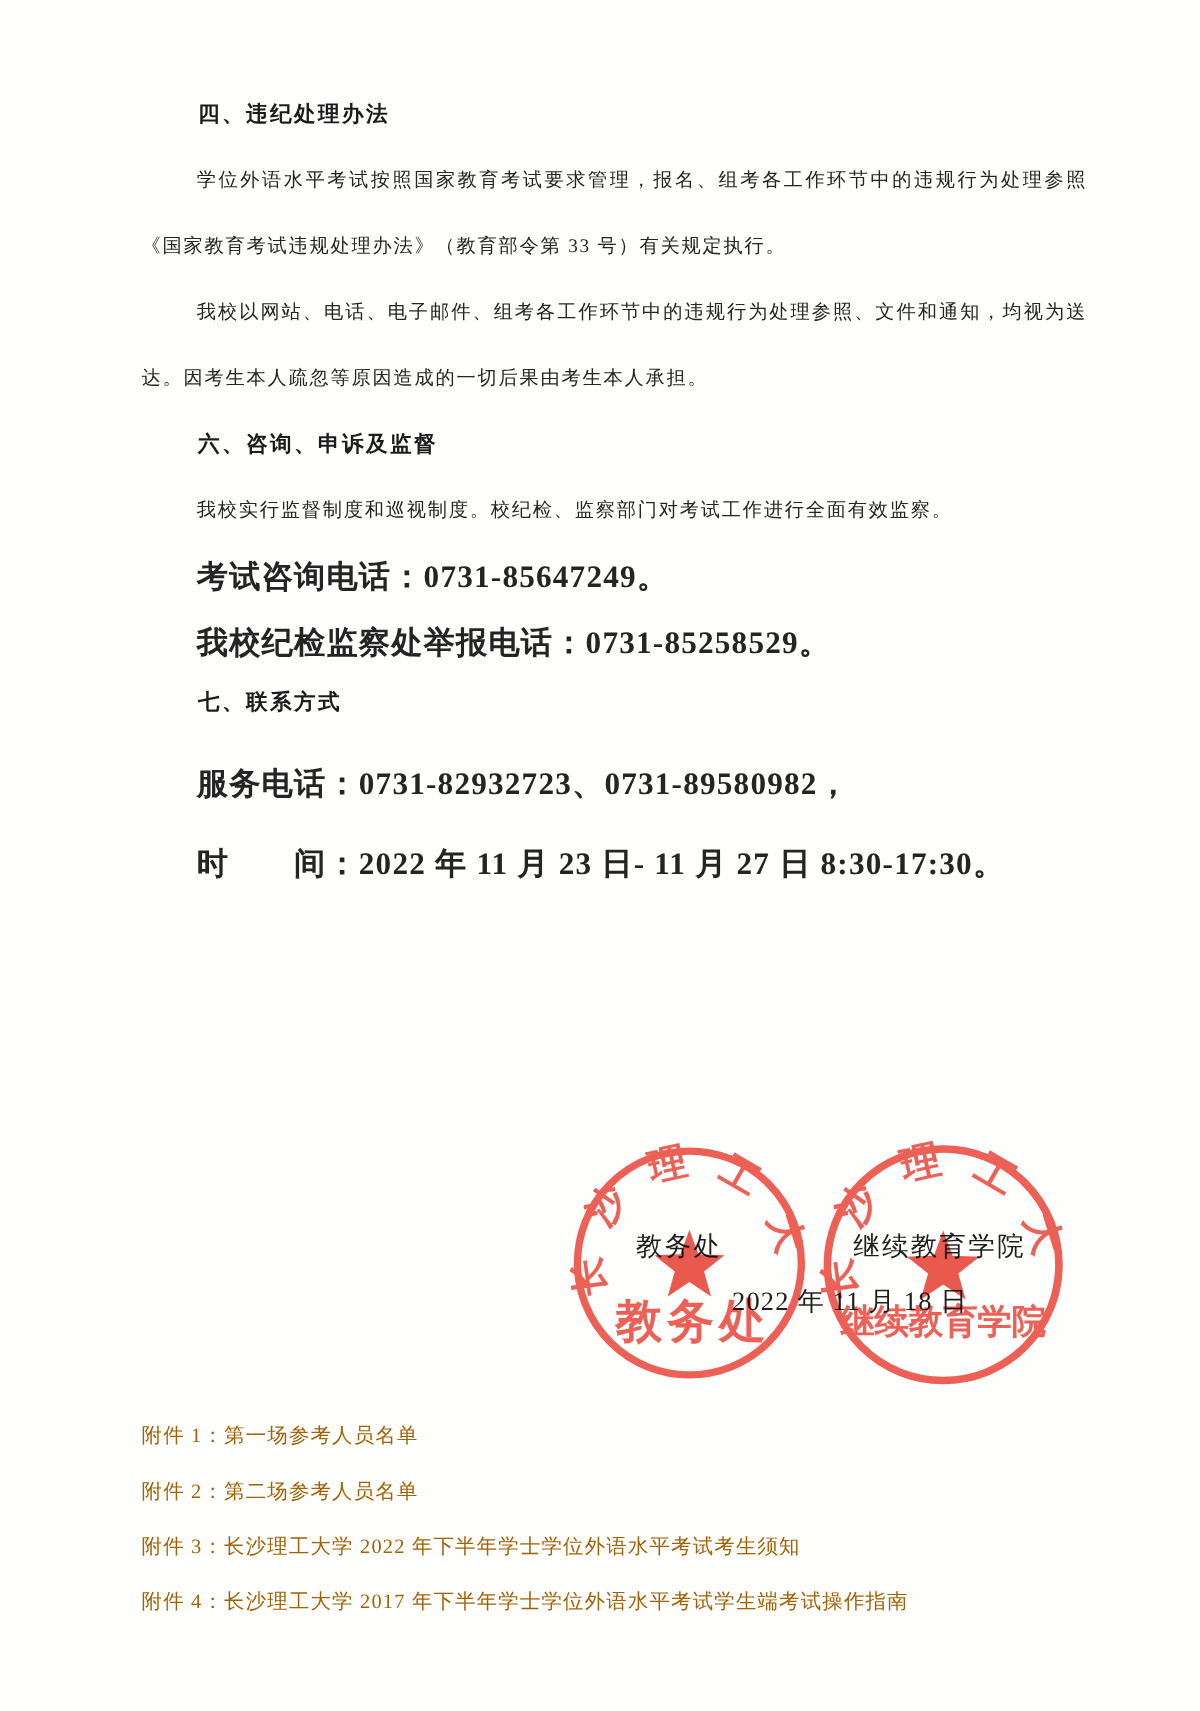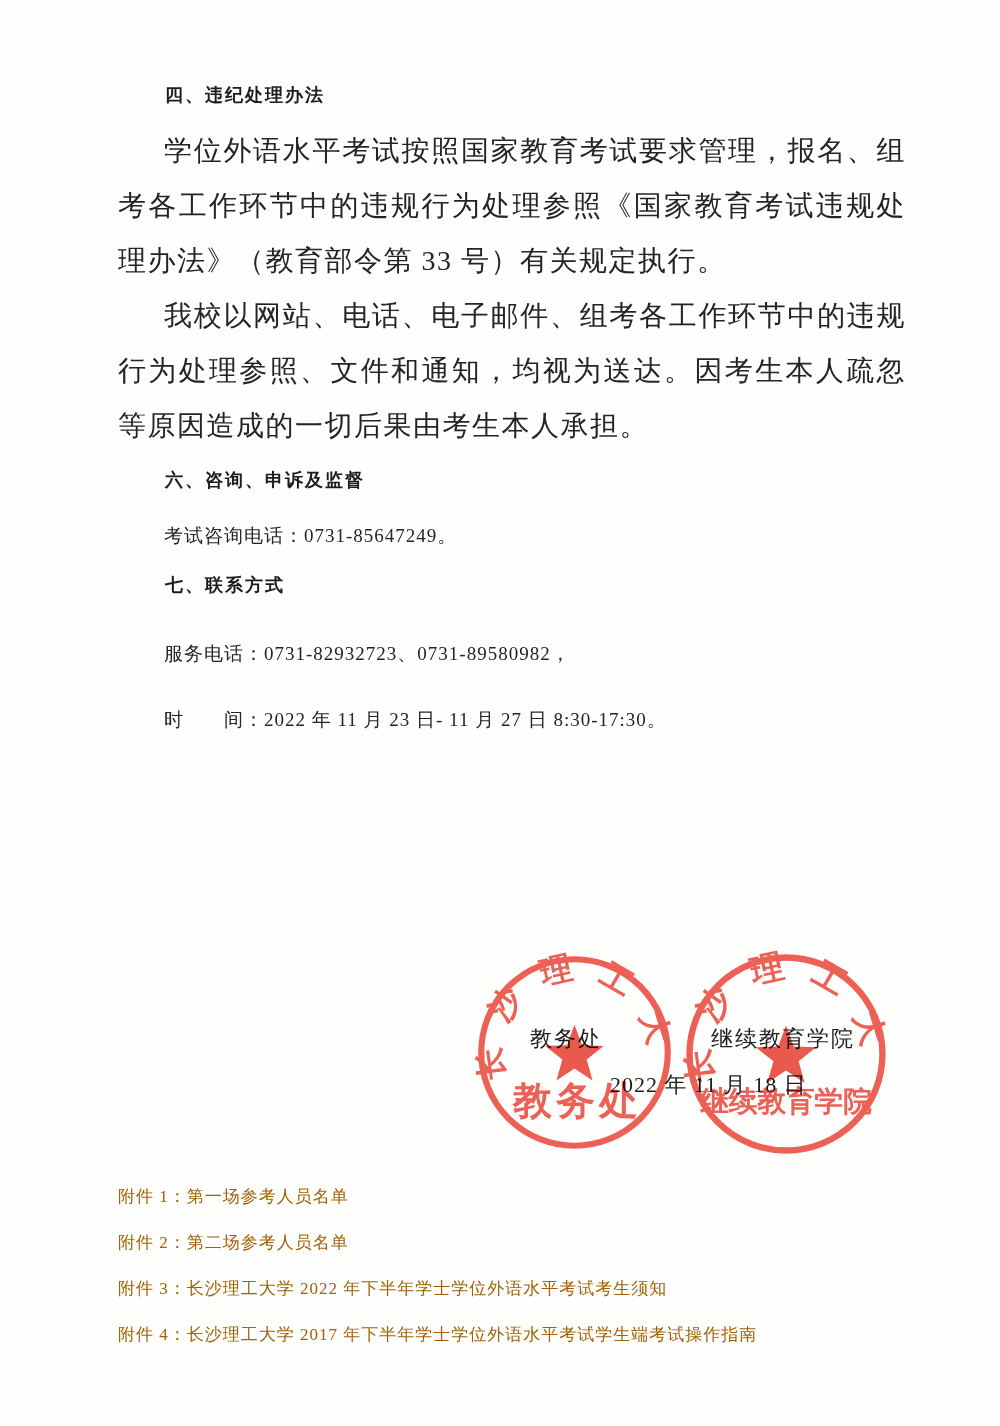"学位外语水平考试按照国家教育考试要求管理，报名、组考各工作环节中的违规行为处理参" .para { font-size: 28px -> 16px }
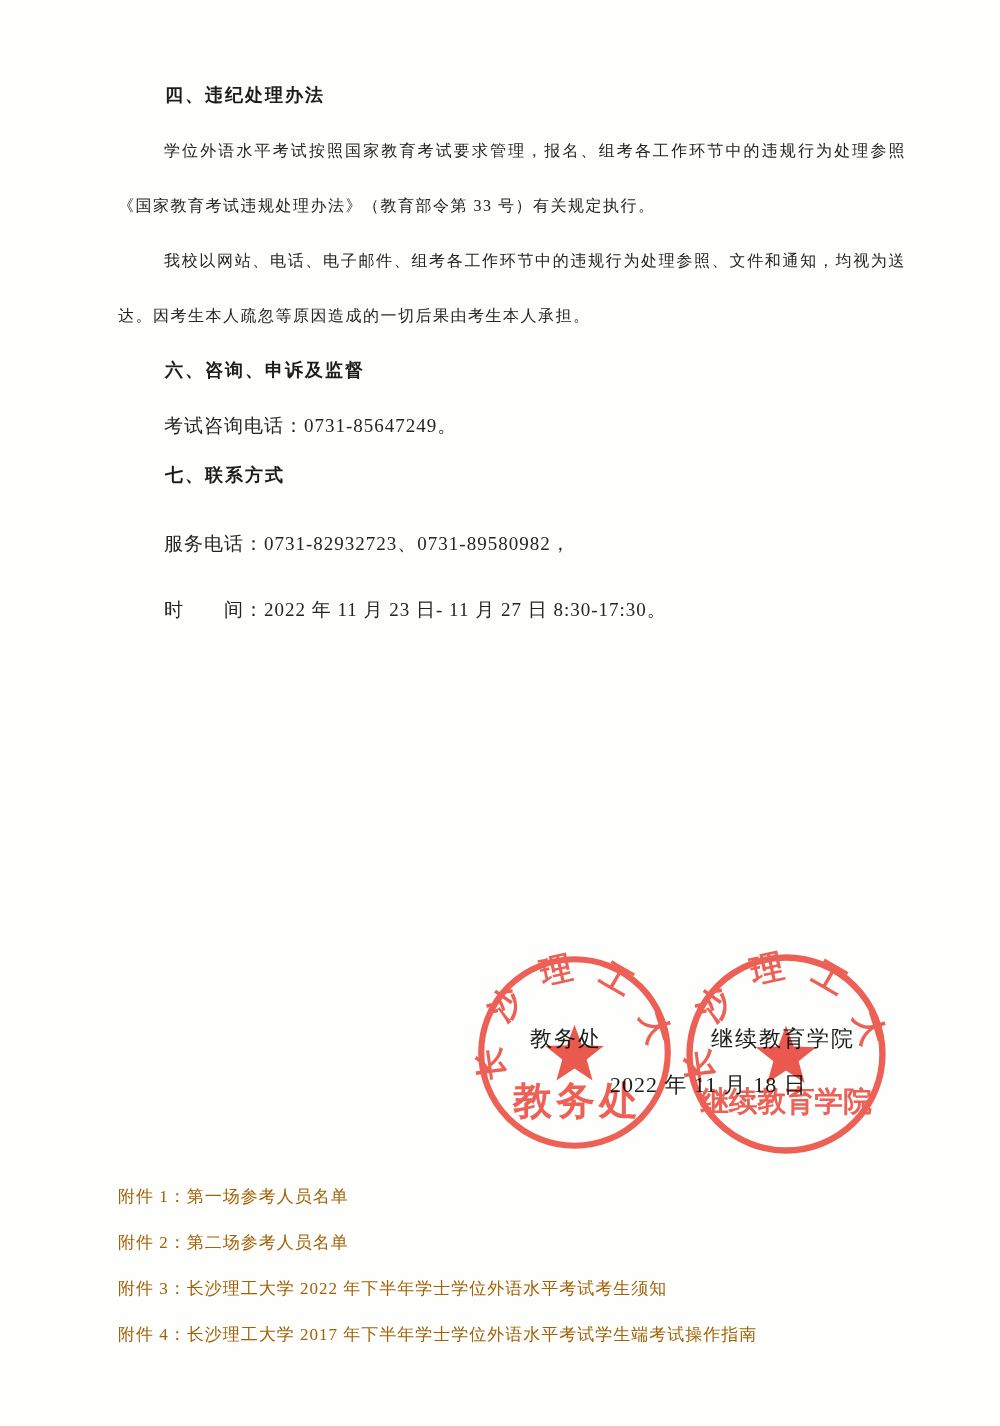"我校实行监督制度和巡视制度。校纪检、监察部门对考试工作进行全面有效监察。" p.para { html: none -> <p>我校实行监督制度和巡视制度。校纪检、监察部门对考试工作进行全面有效监察。</p> }
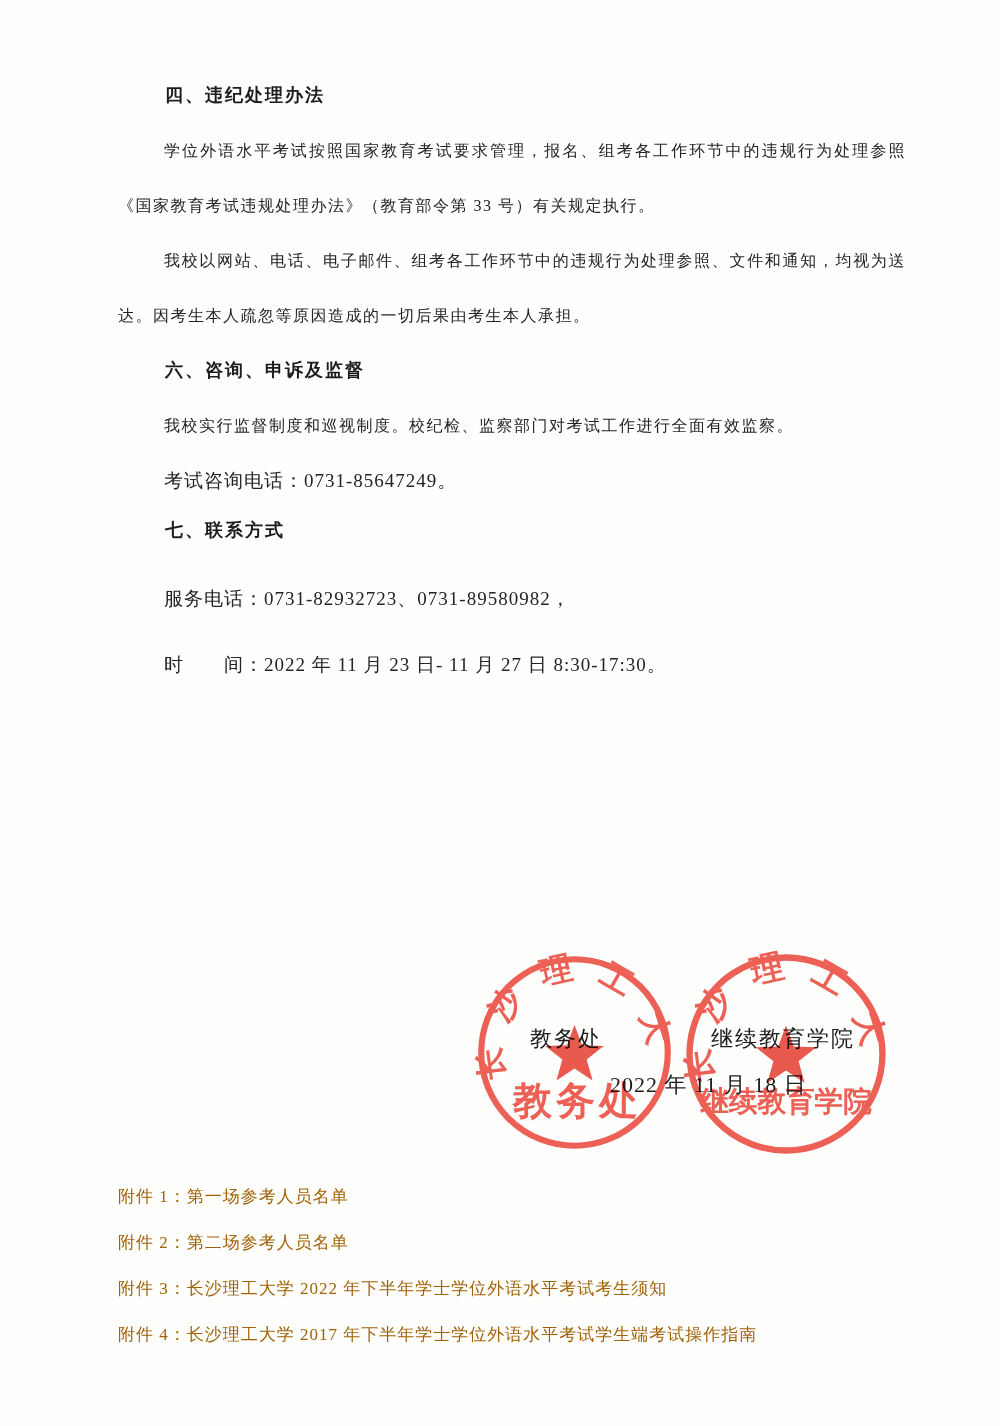"考试咨询电话：0731-85647249。" .line { font-size: 19px -> 26px; font-weight: none -> bold }
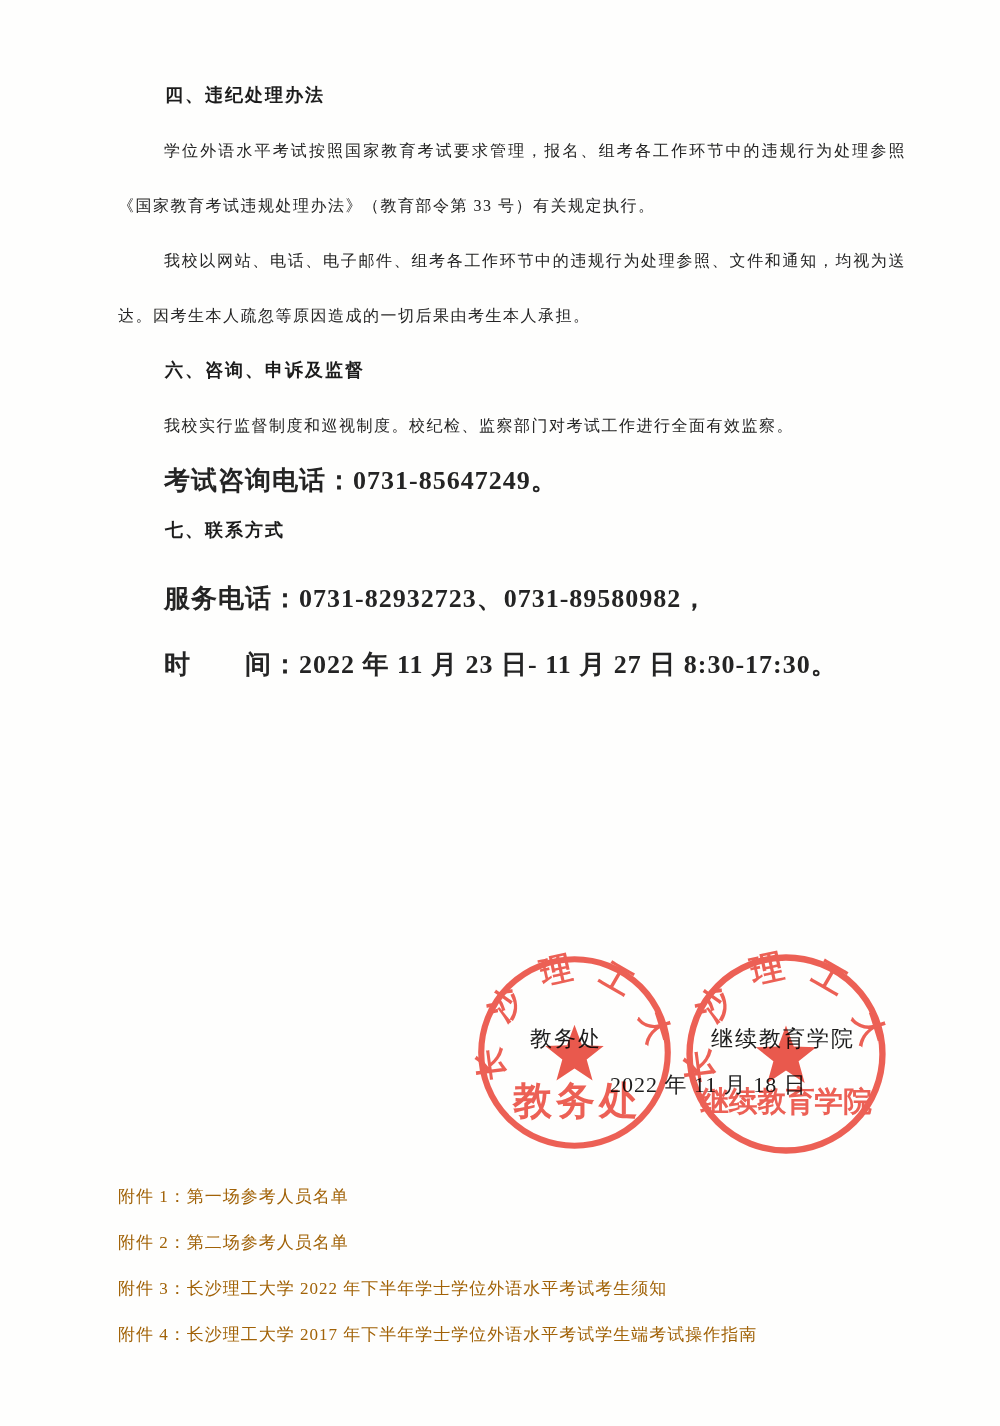"我校纪检监察处举报电话：0731-85258529。" p.line { html: none -> <p>我校纪检监察处举报电话：0731-85258529。</p> }
